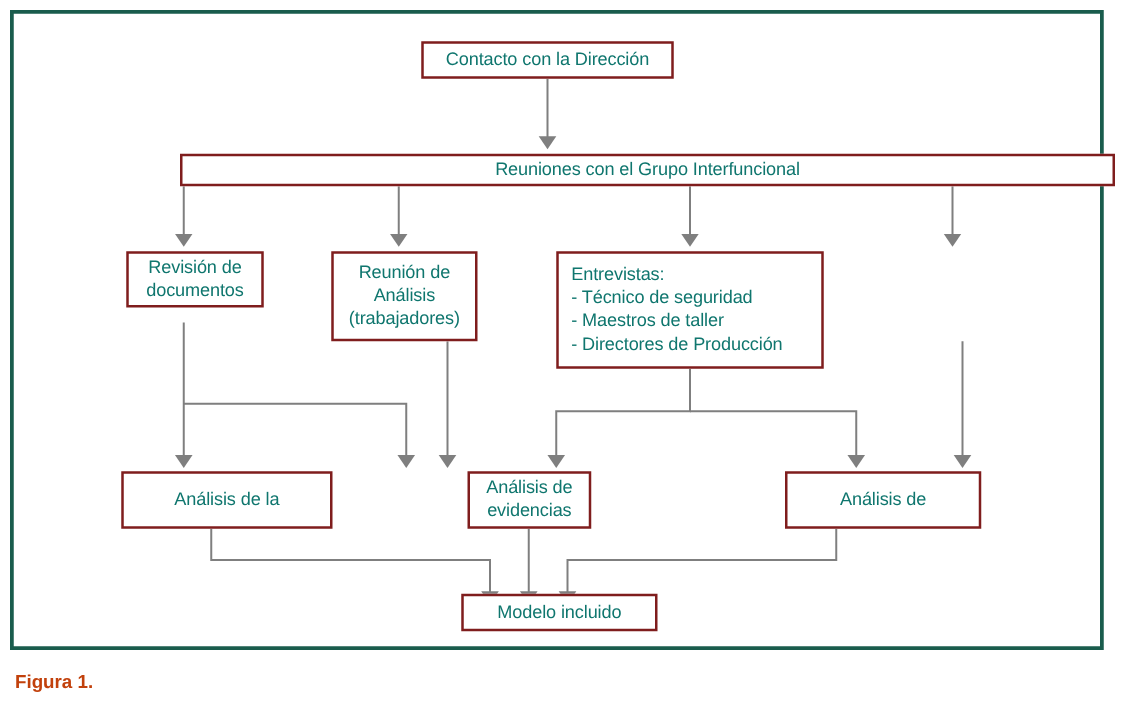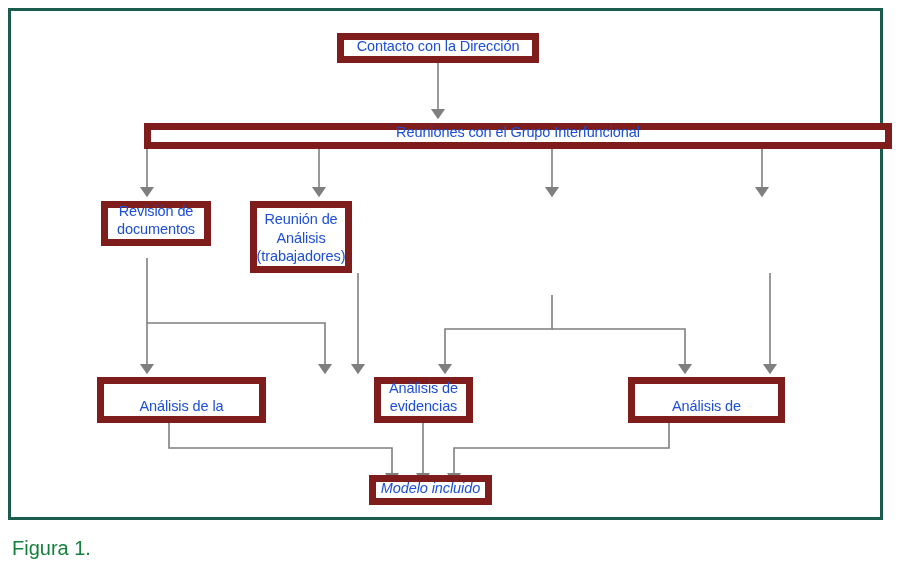"Contacto con la Dirección" .node { border: 7px solid #7f1d1d -> 2px solid #7f1d1d; color: #1d4ed8 -> #0f766e; justify-content: flex-end -> center }
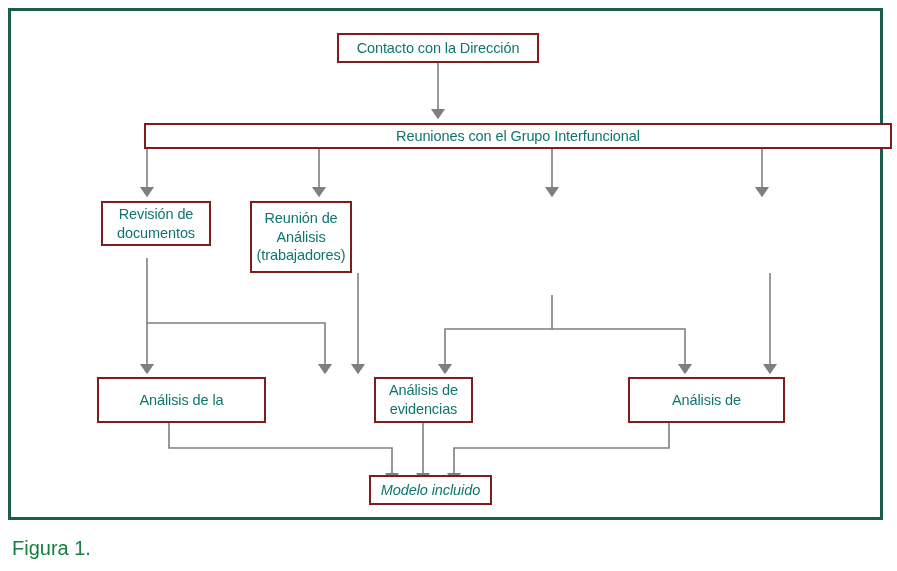"Reunión de" div.node { left: 239px -> 254px; width: 102px -> 117px }
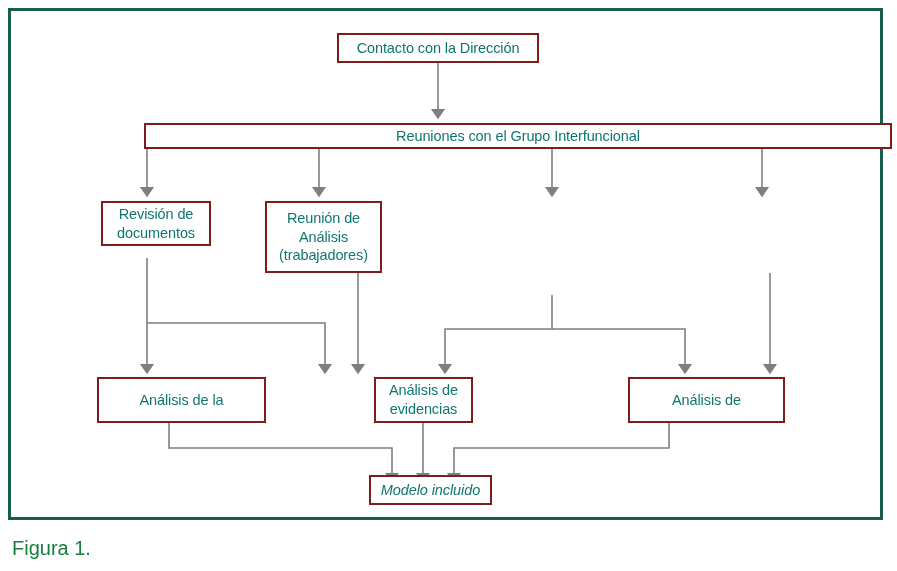"Entrevistas:" div.node { html: none -> <div> <span>Entrevistas:</span> <span>- Técnico de seguridad</span> <span>- Maestros de taller</span> <span>- Directores de Producción</span> </div> }
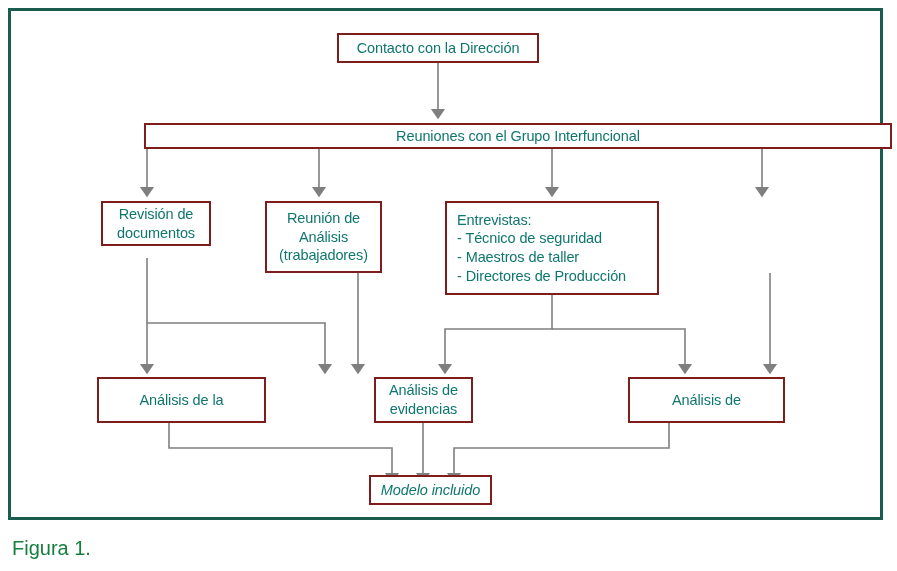"Modelo incluido" div.node { font-style: italic -> none; width: 123px -> 157px }
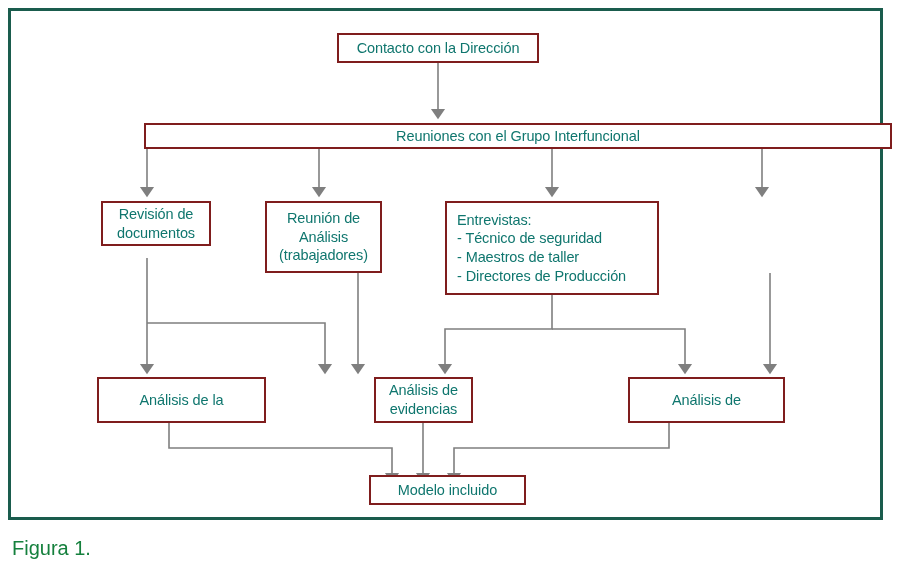"Figura 1." #caption { color: #15803d -> #c2410c; font-size: 20px -> 15px; font-weight: none -> bold }
